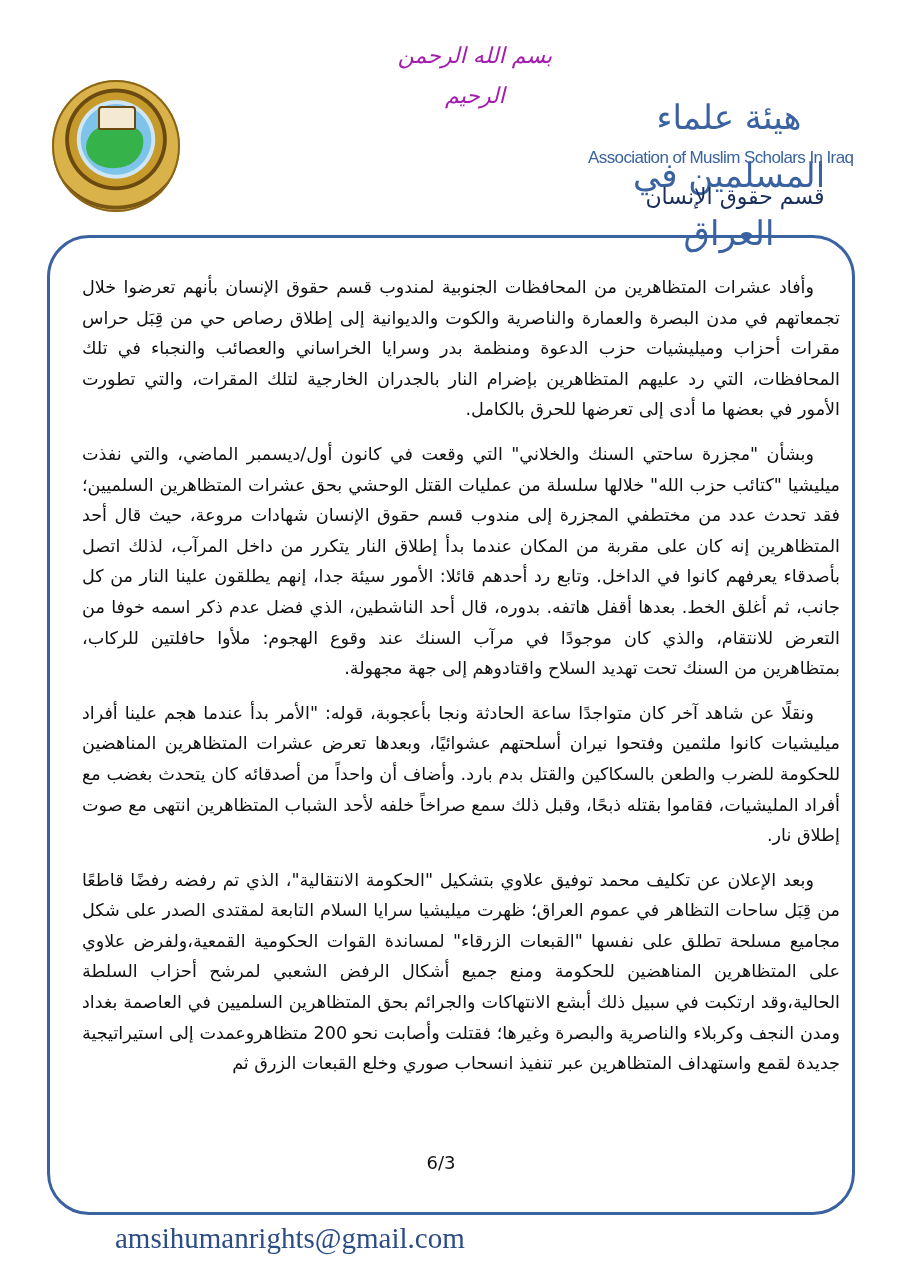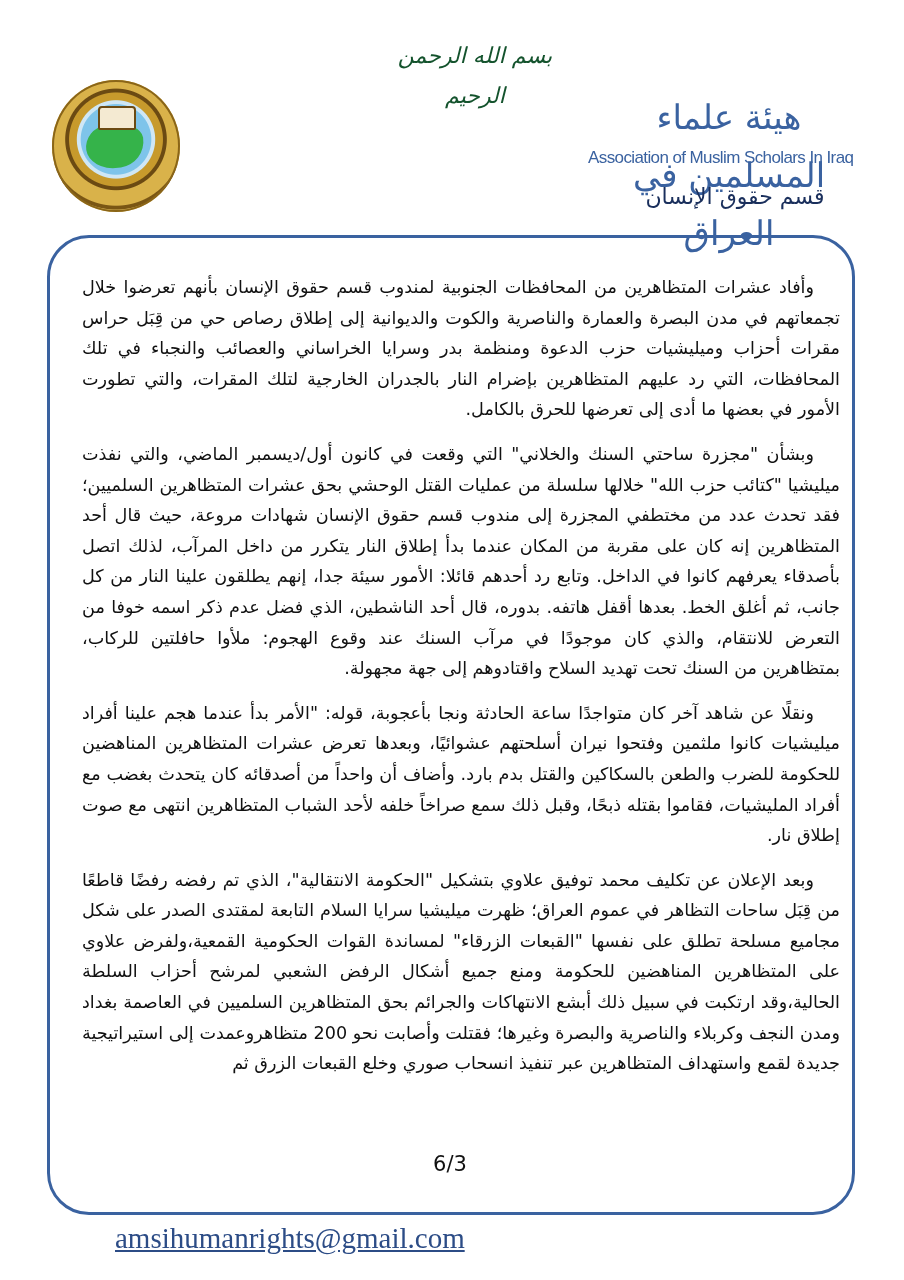"بسم الله الرحمن الرحيم" .basmala { color: #14532d -> #a21caf }
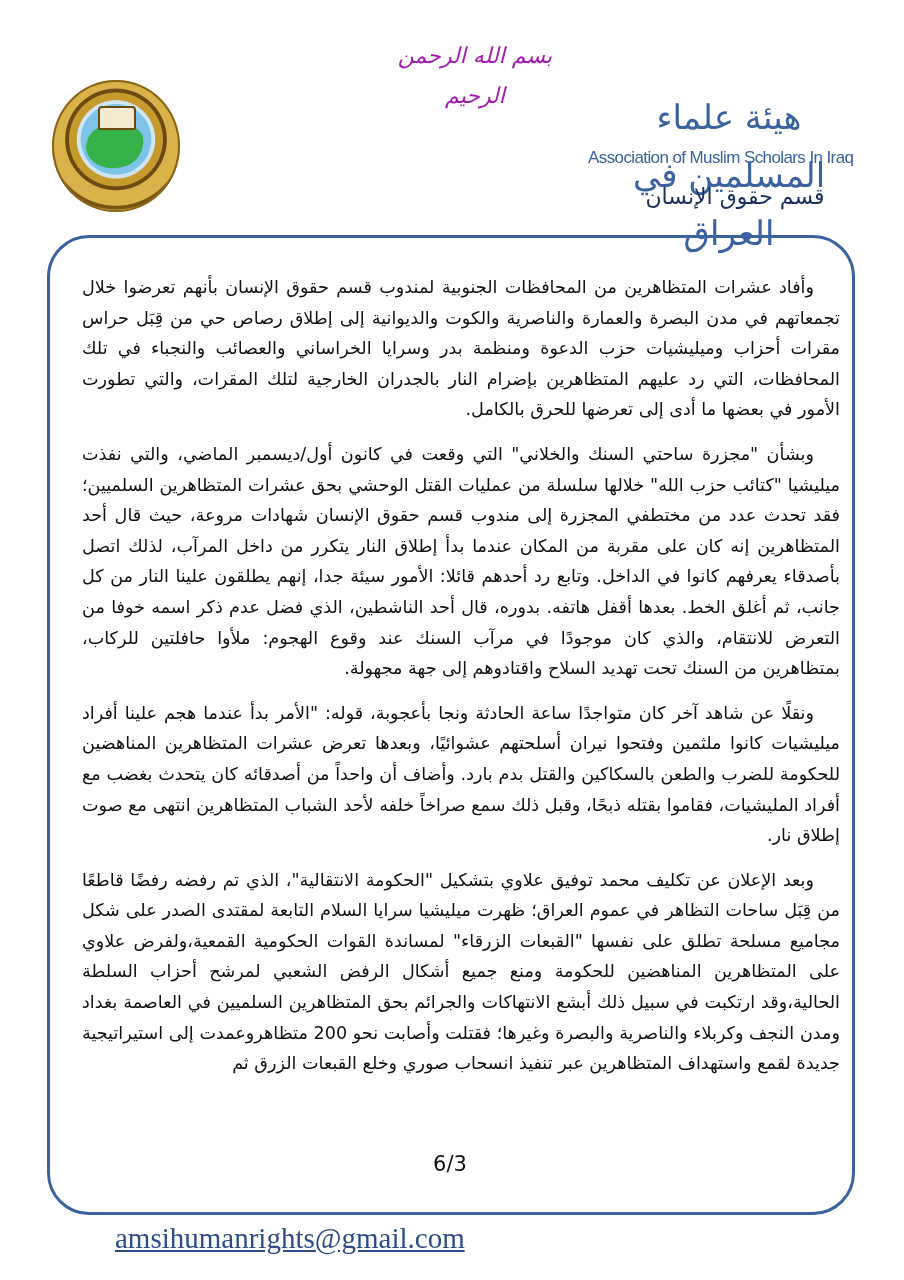"6/3" .page-num { font-size: 21px -> 18px; left: 400px -> 391px }
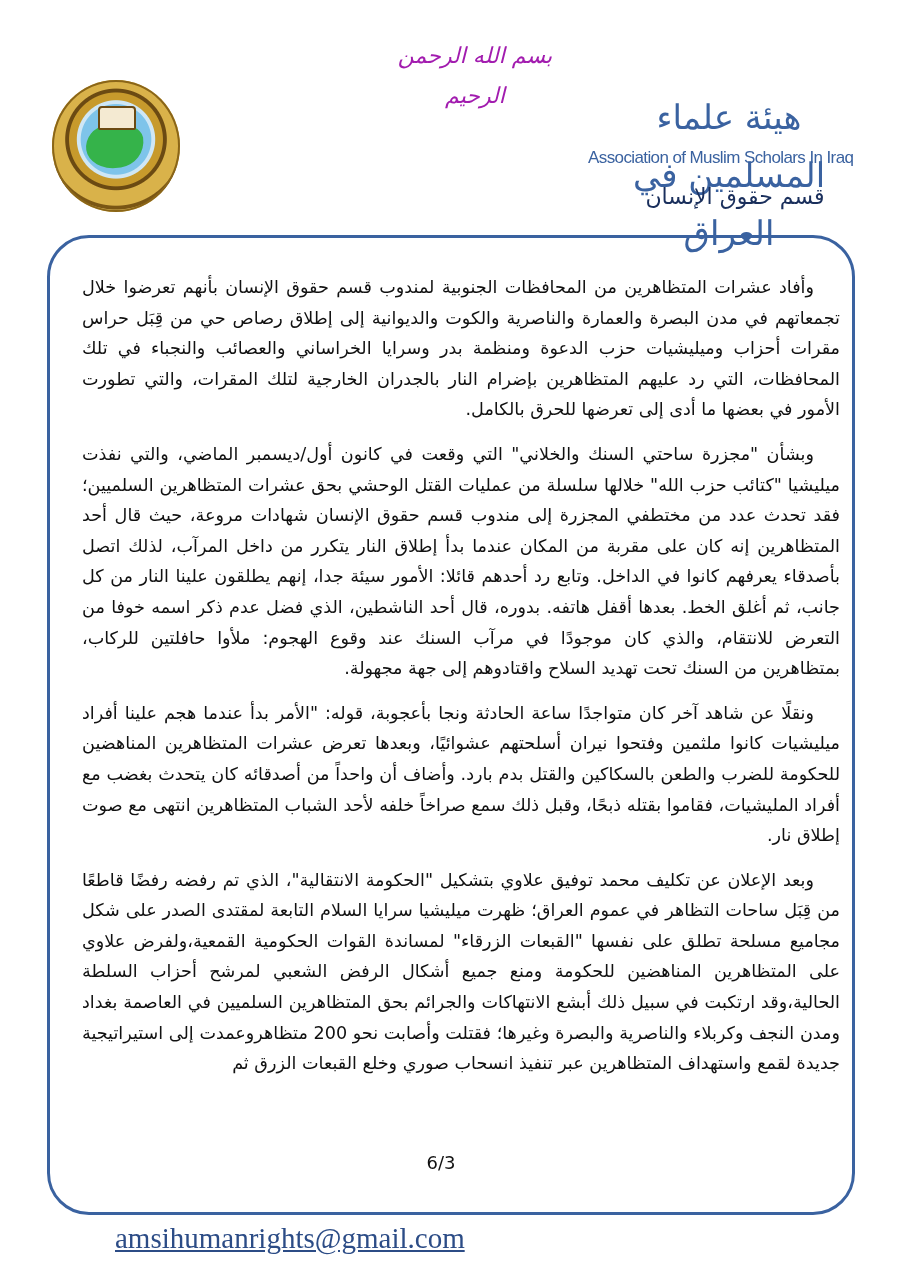"amsihumanrights@gmail.com" .email { text-decoration: underline -> none }
